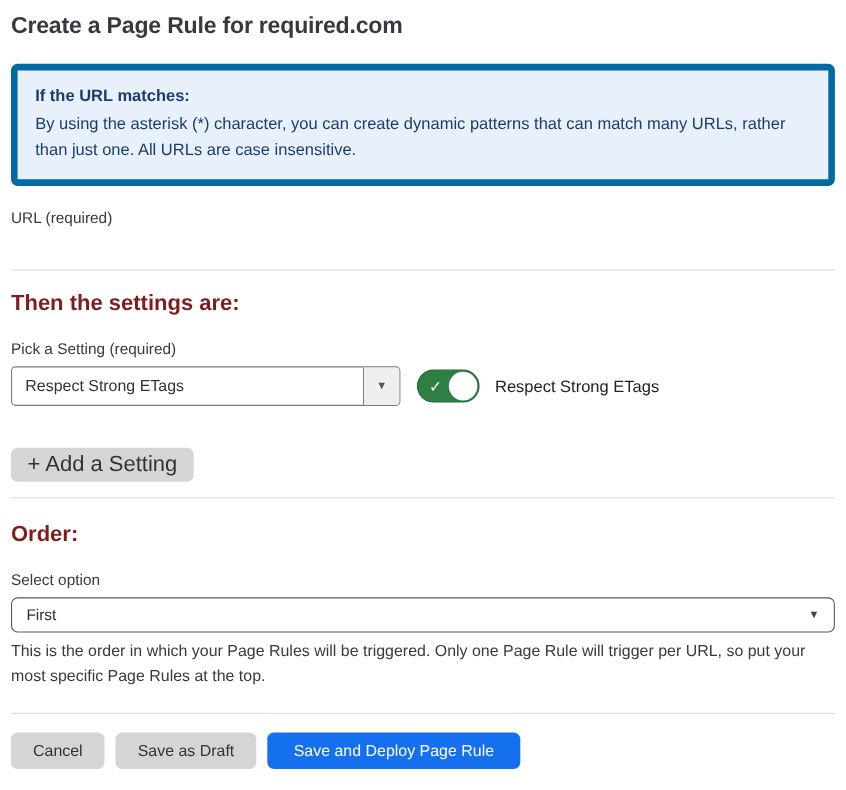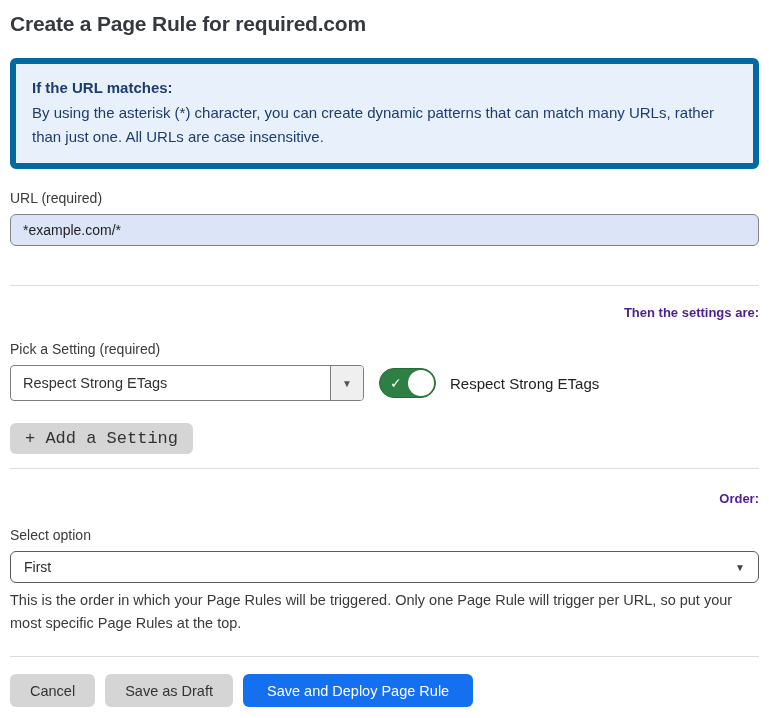"*example.com/*" input.url-input { html: <input> -> none }
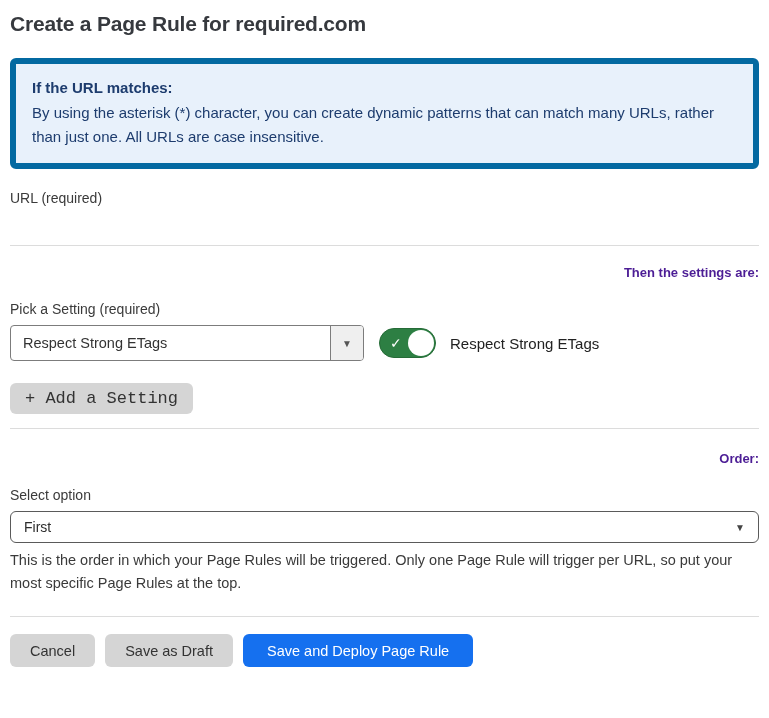"Then the settings are:" .section-heading { color: #4c1d95 -> #7f1d1d; font-size: 13px -> 20px; text-align: right -> none }
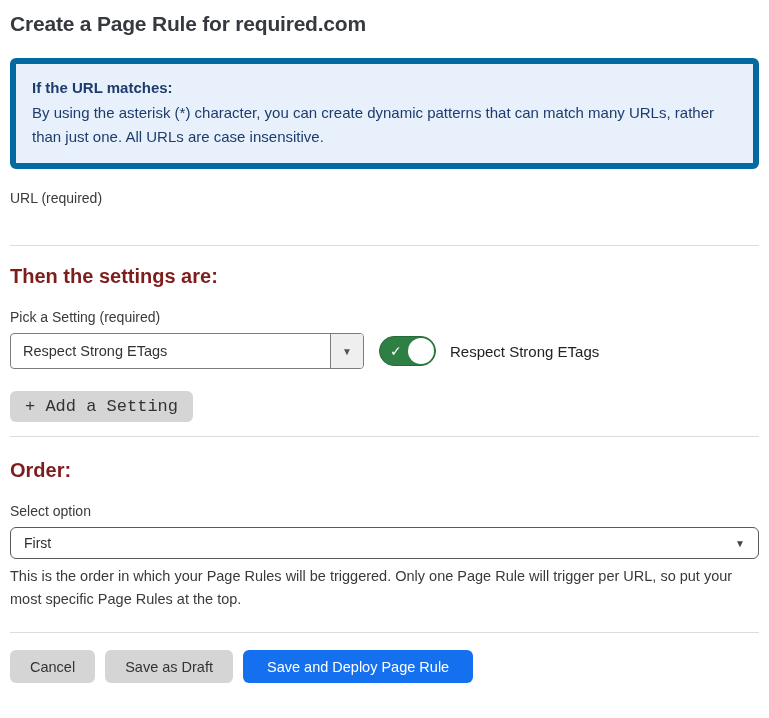"+ Add a Setting" .add-setting-btn { font-family: Liberation Mono, monospace -> Liberation Sans, sans-serif; font-size: 17px -> 20px; margin-top: 22px -> 38px }
